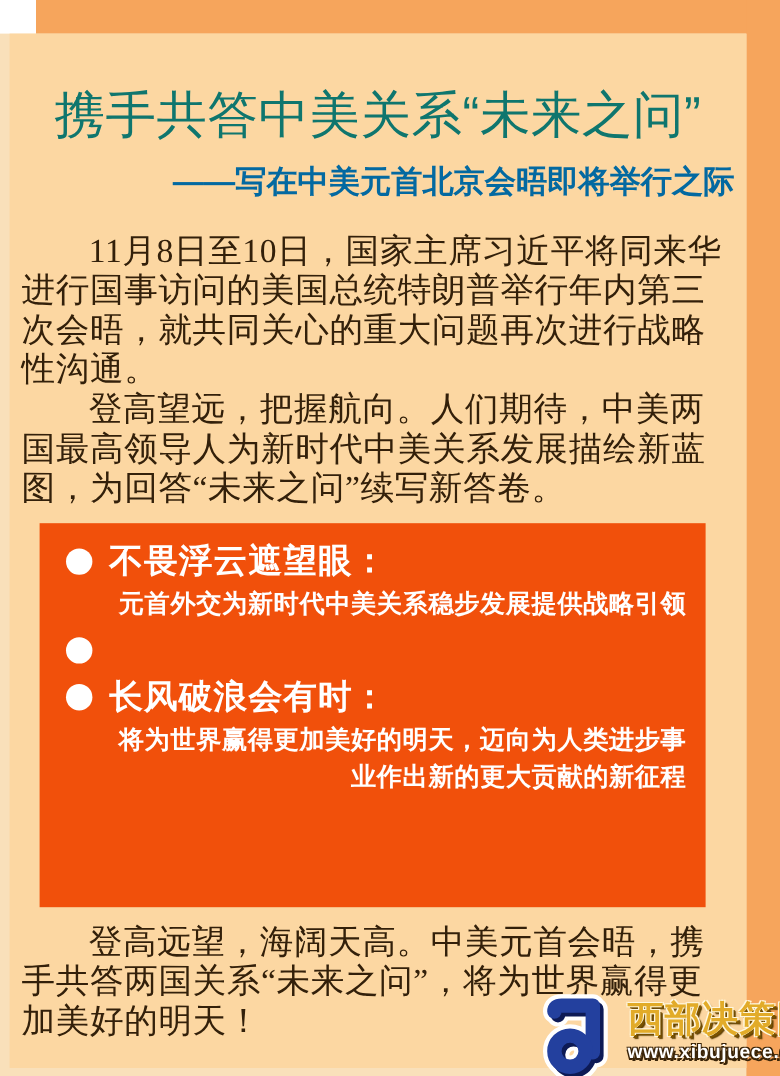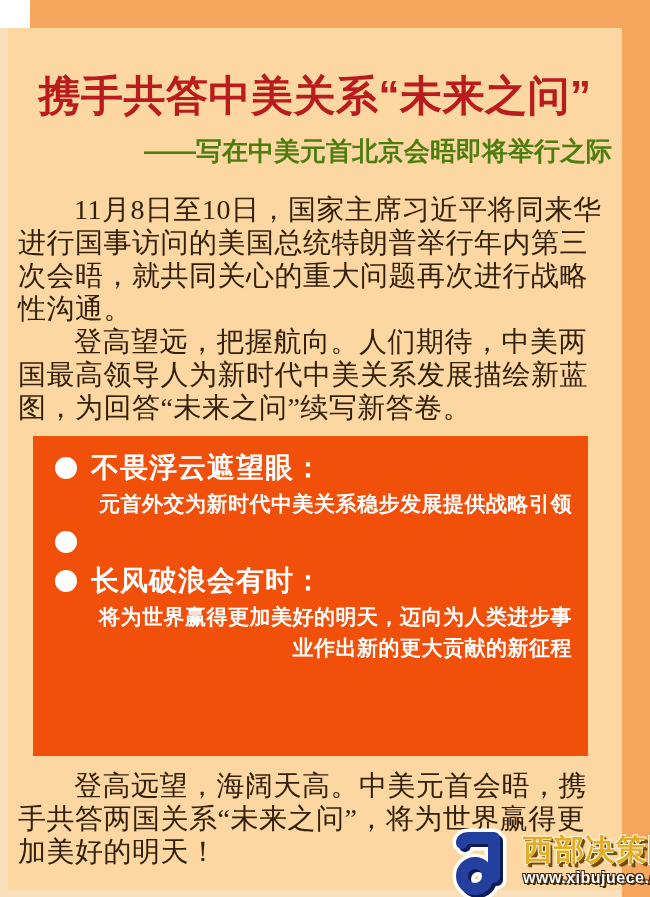"携手共答中美关系“未来之问”" .title { color: #b91c1c -> #0f766e; font-weight: bold -> normal }
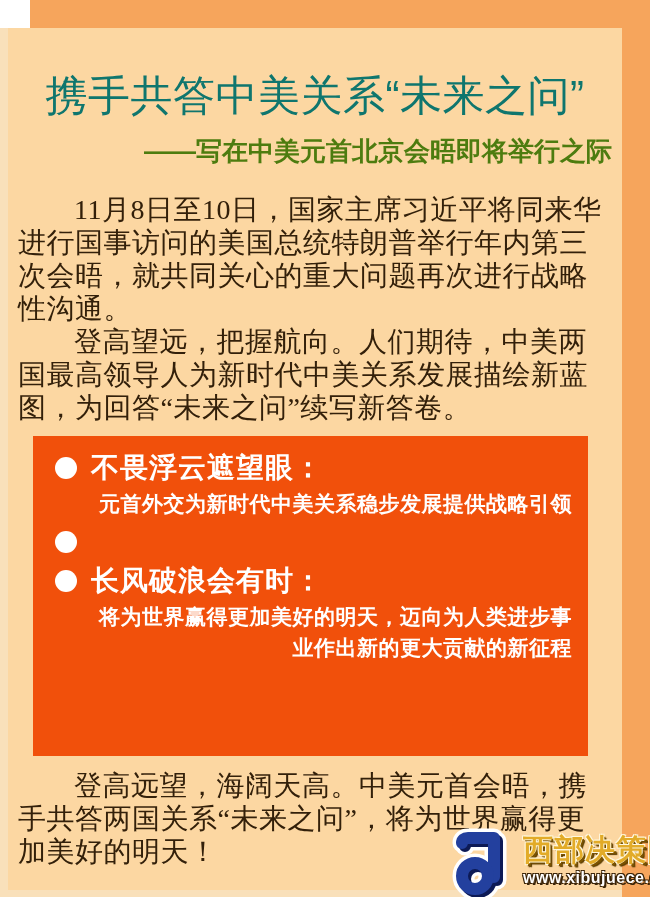"——写在中美元首北京会晤即将举行之际" .subtitle { color: #4d7c0f -> #0369a1 }
